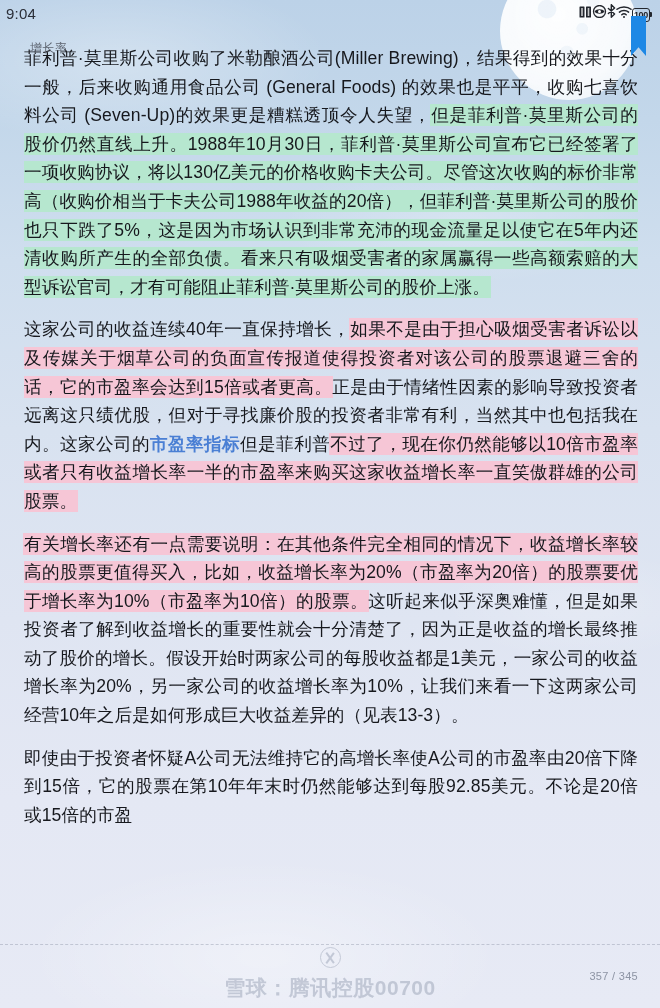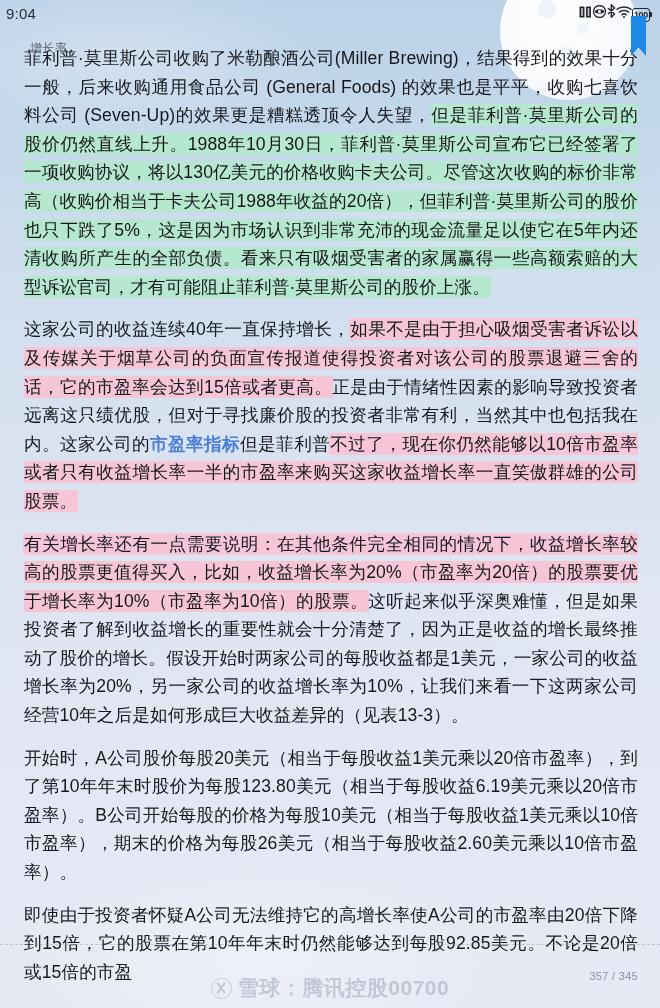"开始时，A公司股价每股20美元（相当于每股收益1美元乘以20倍市盈率），到了第1" p.para { html: <p><span>开始时，A公司股价每股20美元（相当于每股收益1美元乘以20倍市盈率），到了第10年年末时股价为每股123.80美元（相当于每股收益6.19美元乘以20倍市盈率）。B公司开始每股的价格为每股10美元（相当于每股收益1美元乘以10倍市盈率），期末的价格为每股26美元（相当于每股收益2.60美元乘以10倍市盈率）。</span></p> -> none }
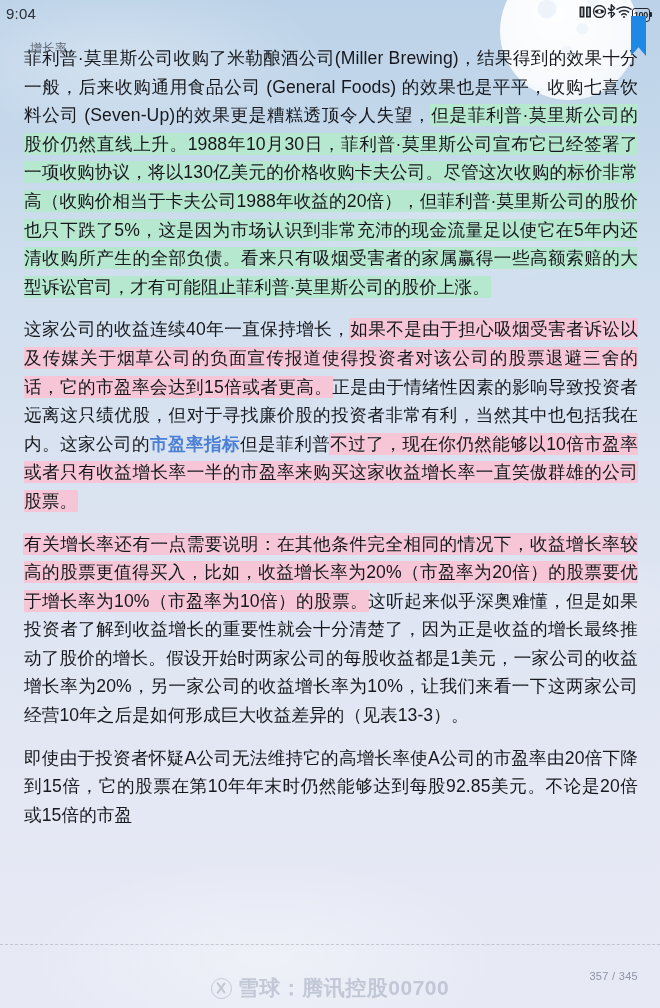"雪球：腾讯控股00700" #watermark { flex-direction: none -> column; justify-content: center -> none }
